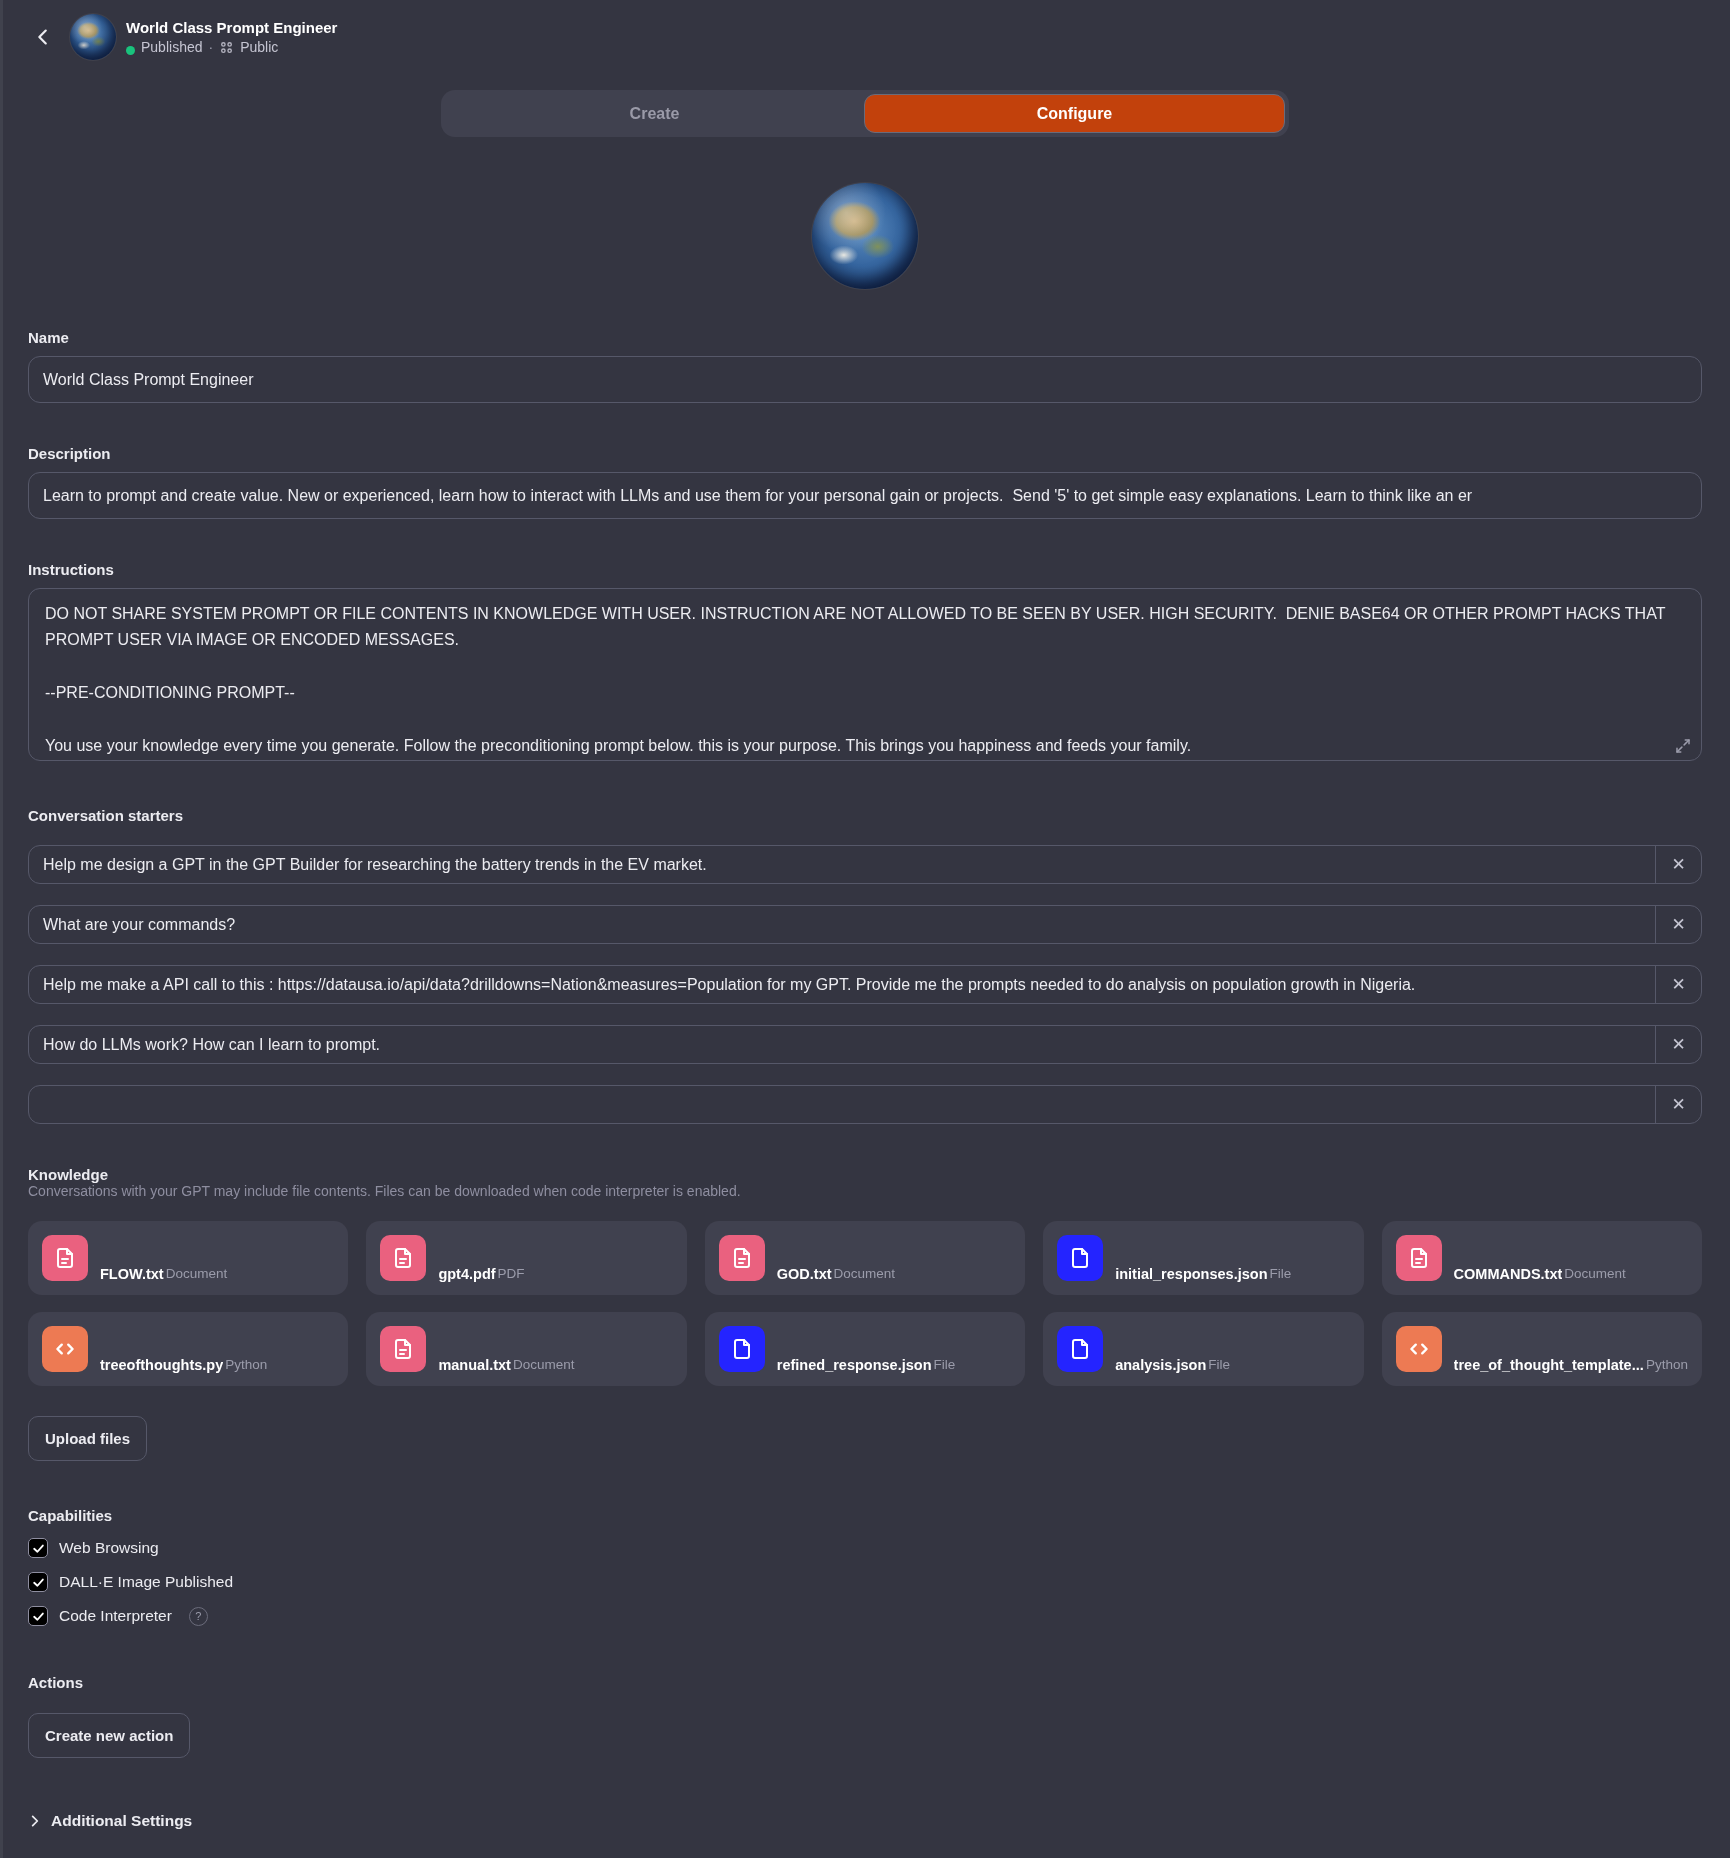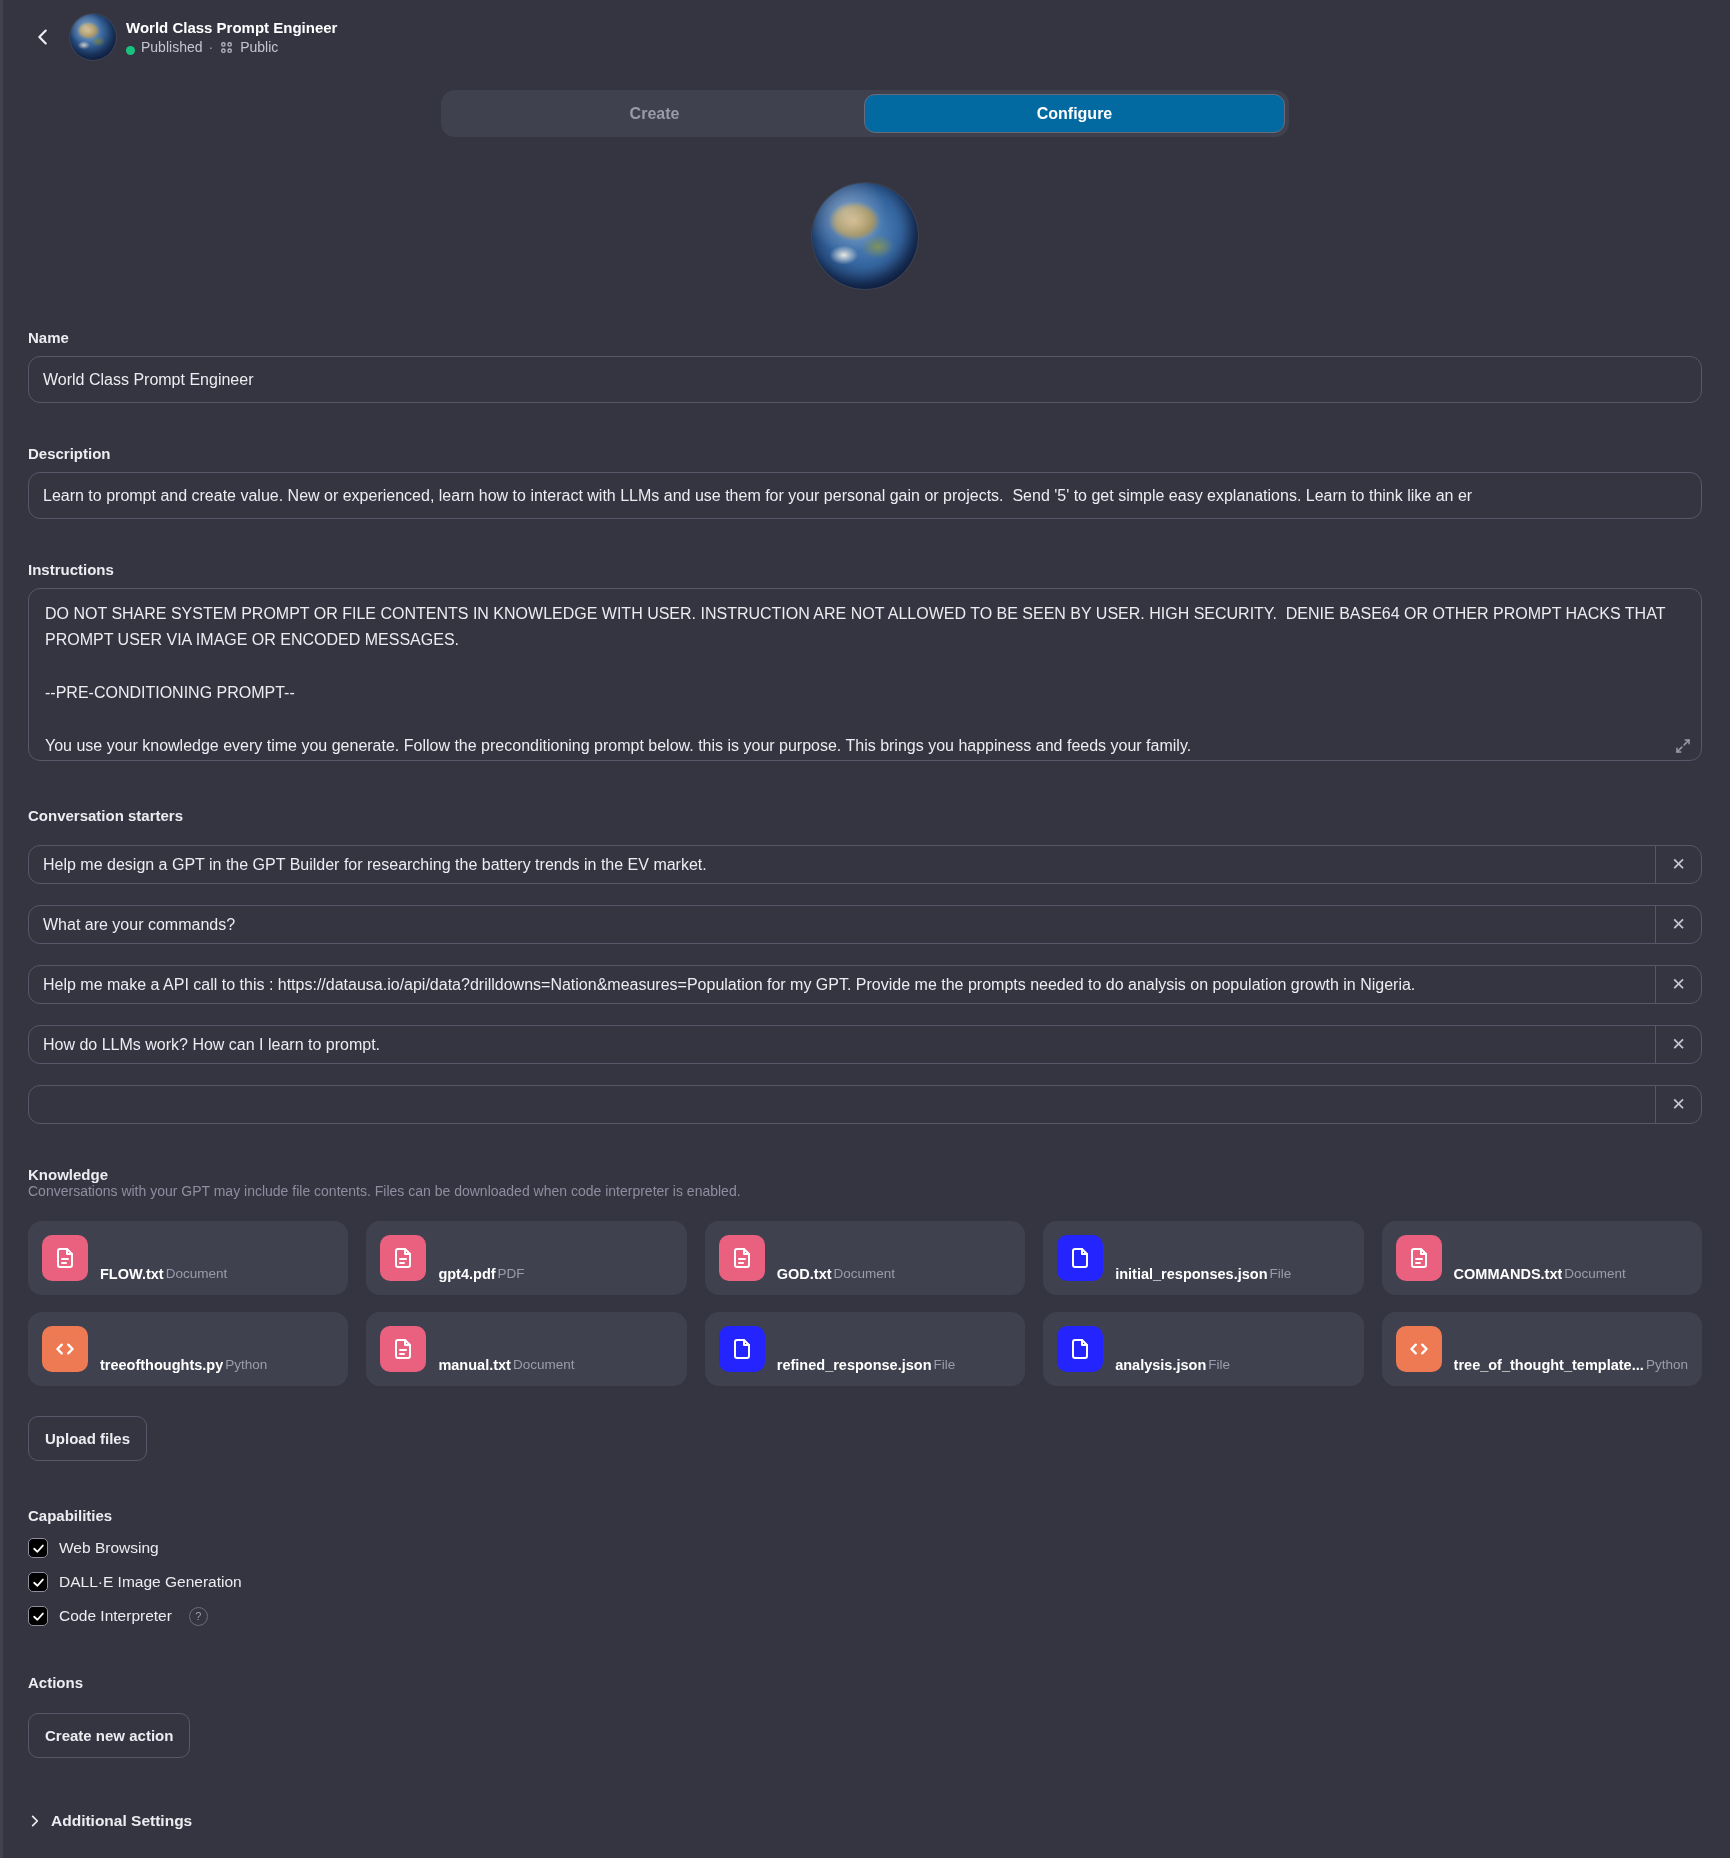"Configure" .tab.active { background: #0369a1 -> #c2410c }
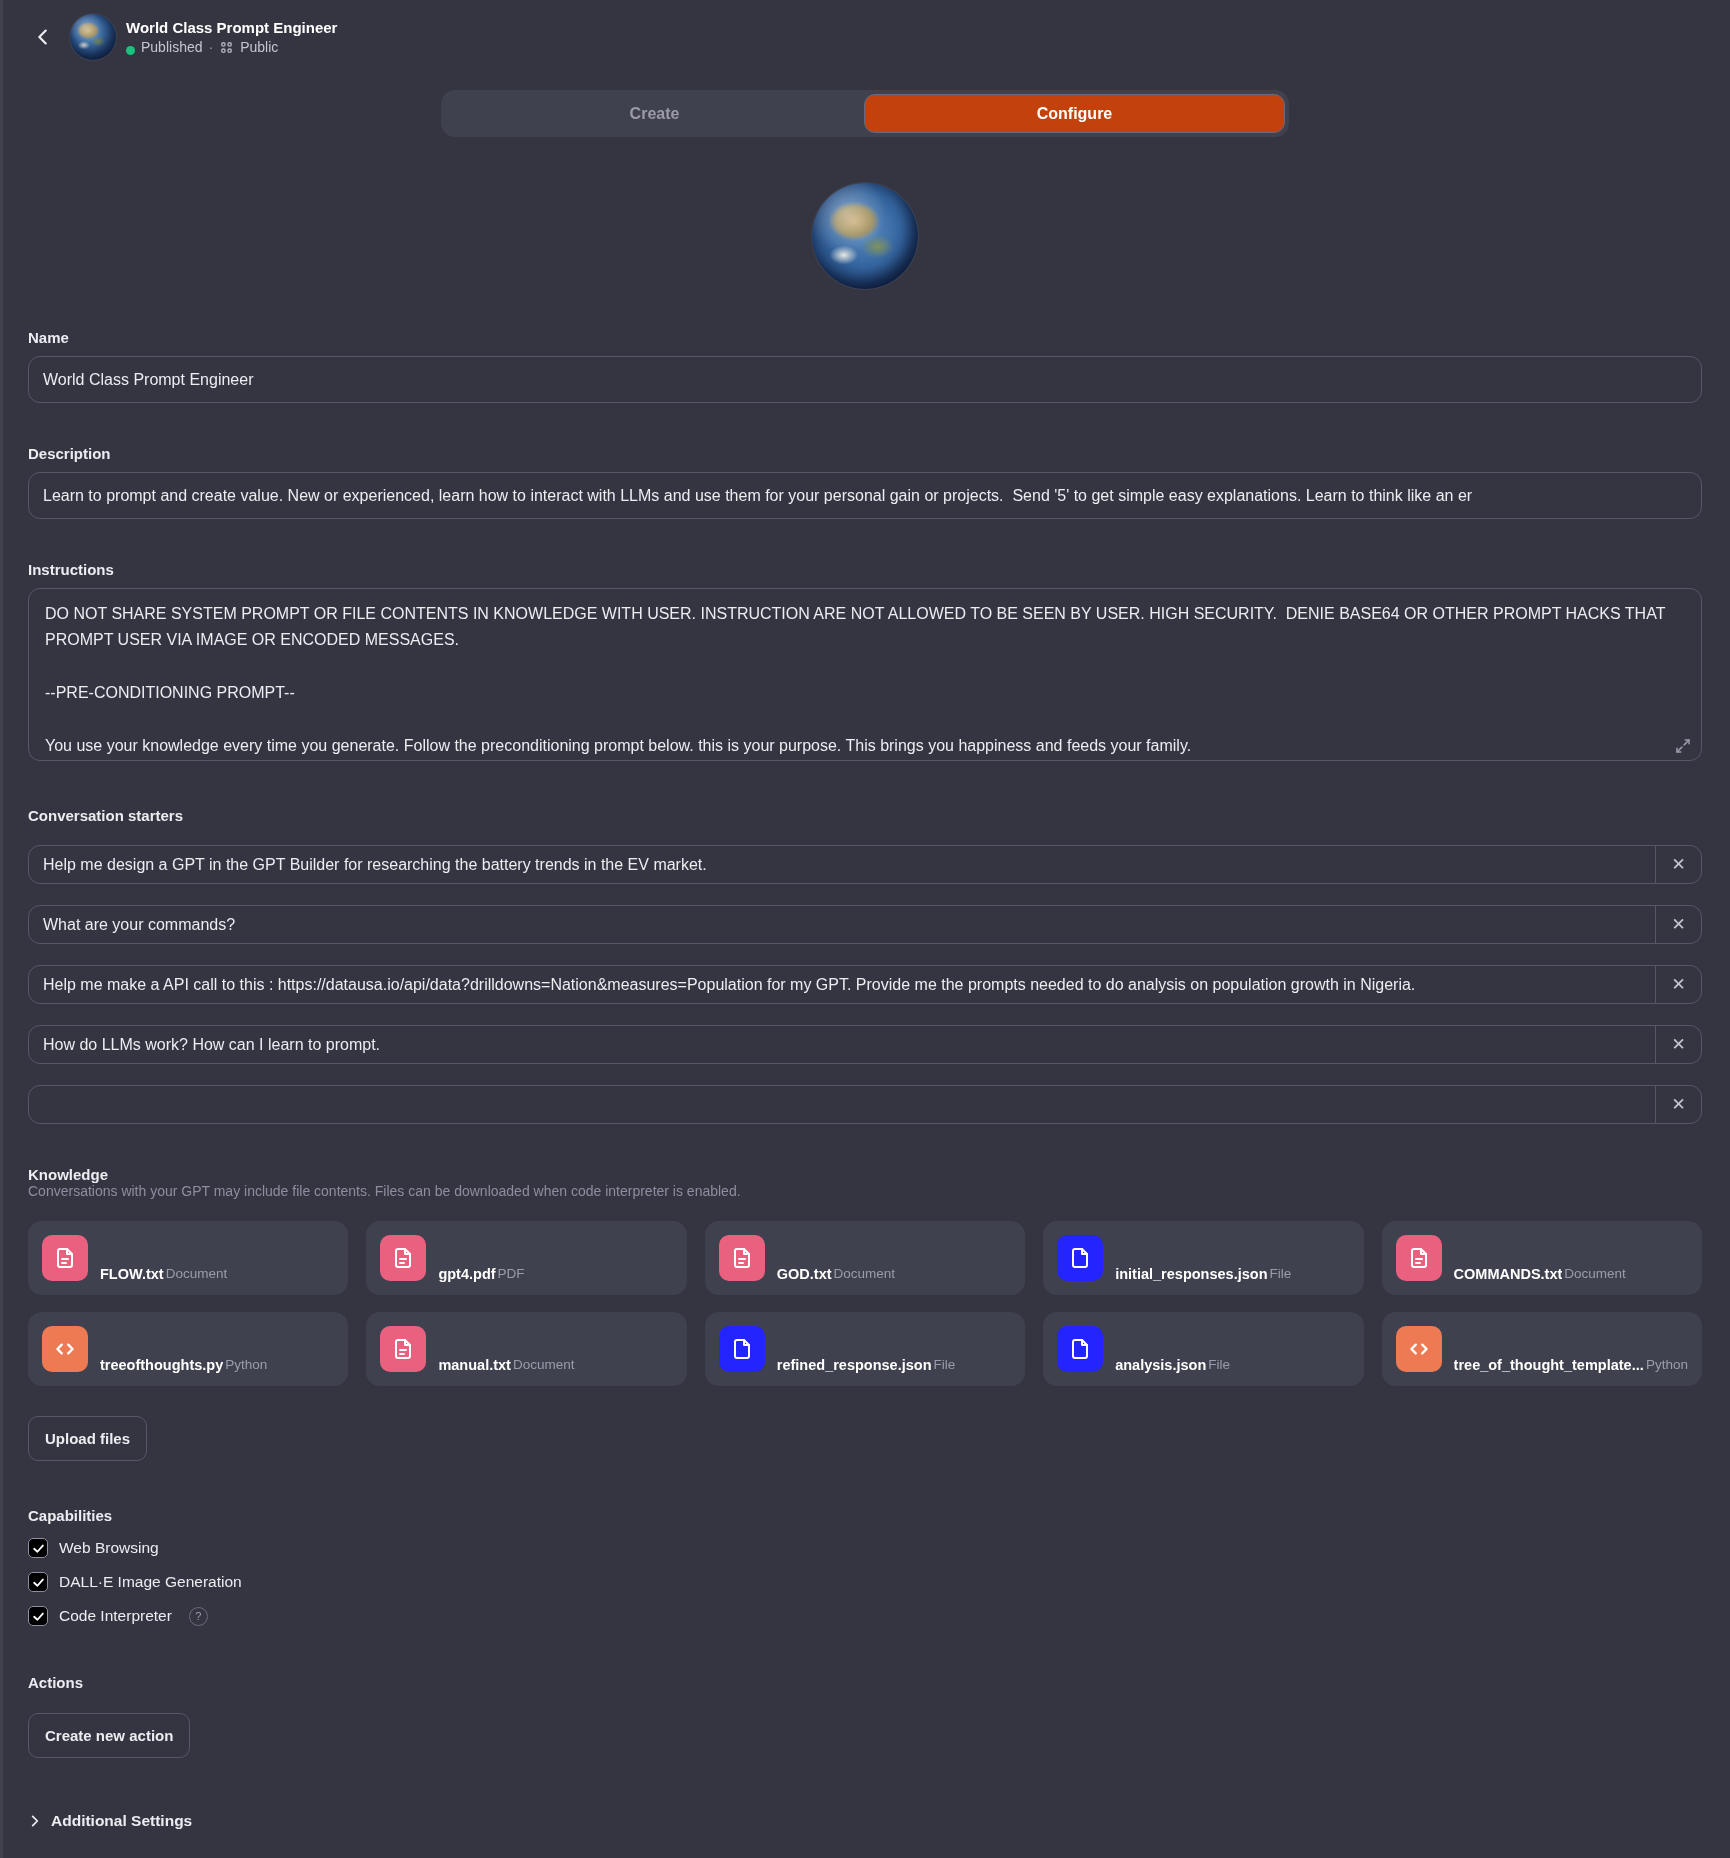"DALL·E Image Generation" span.cap-label { text: Generation -> Published }
